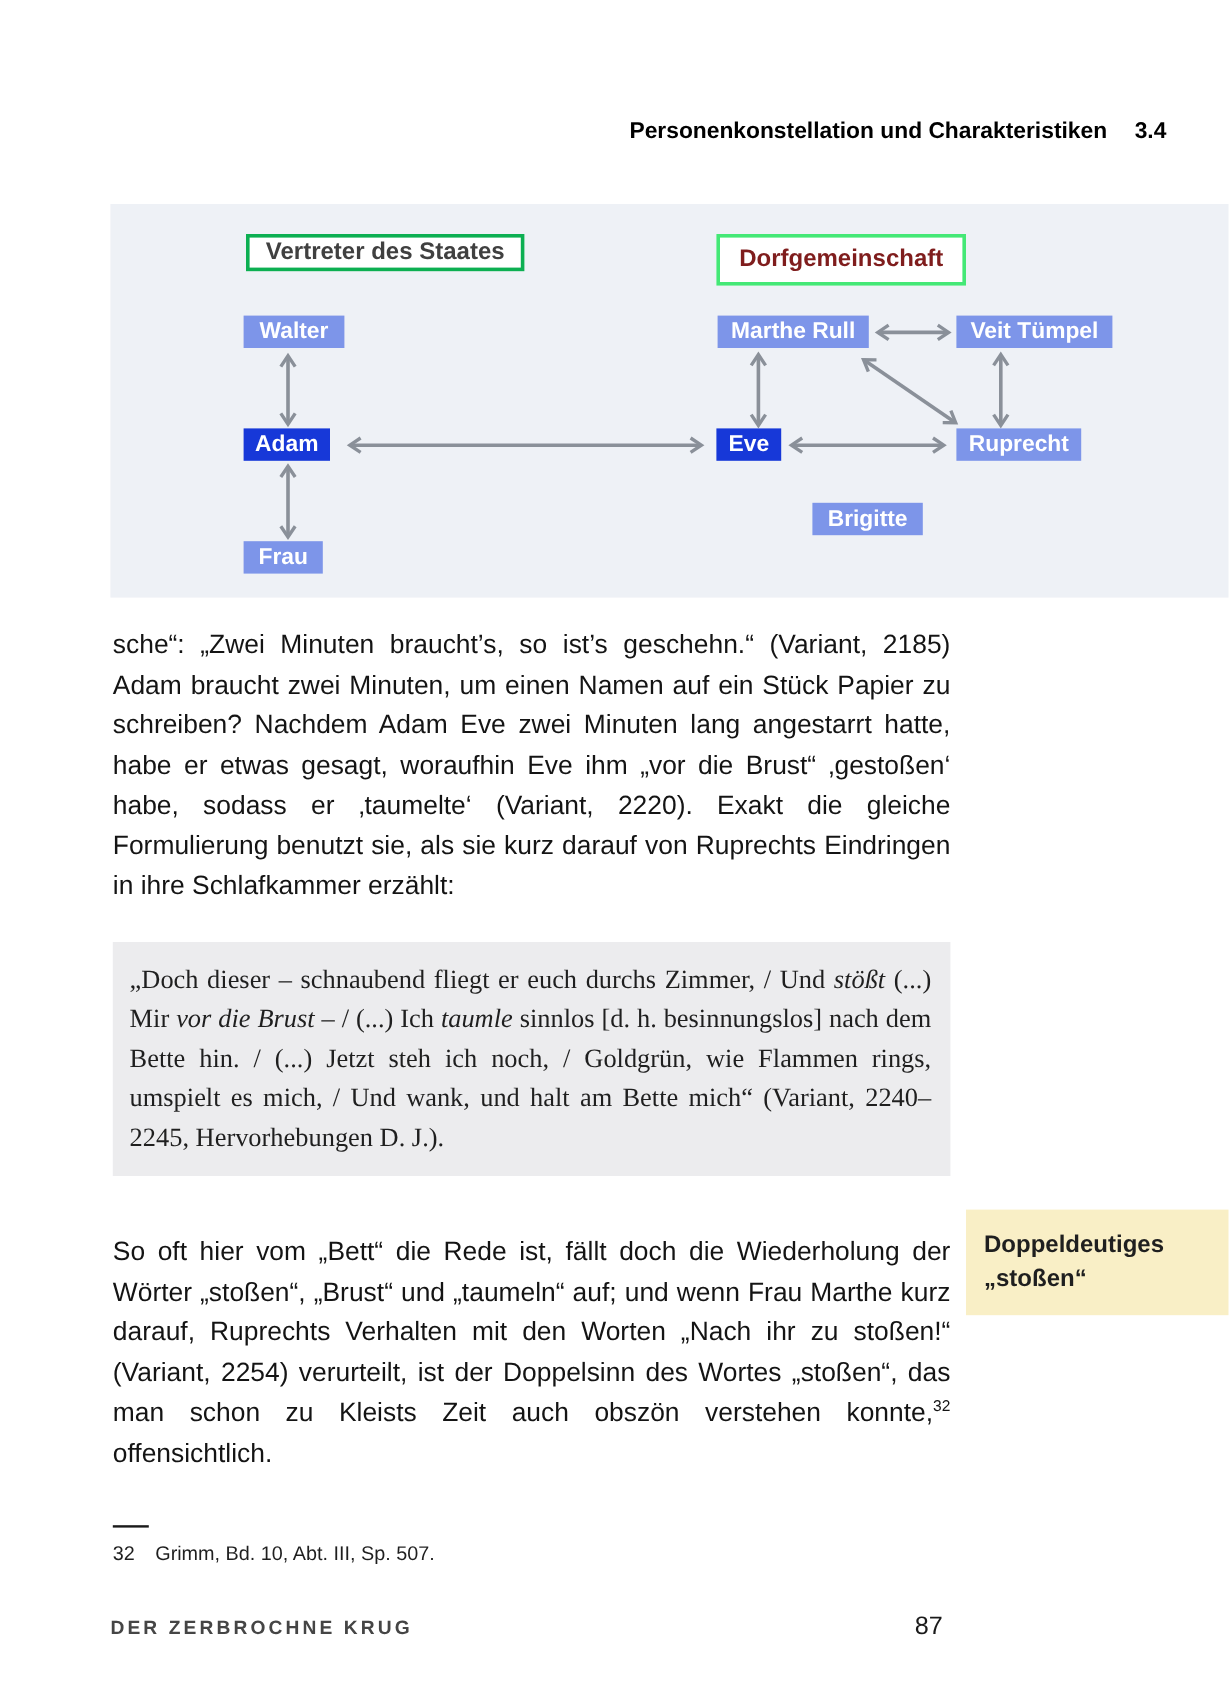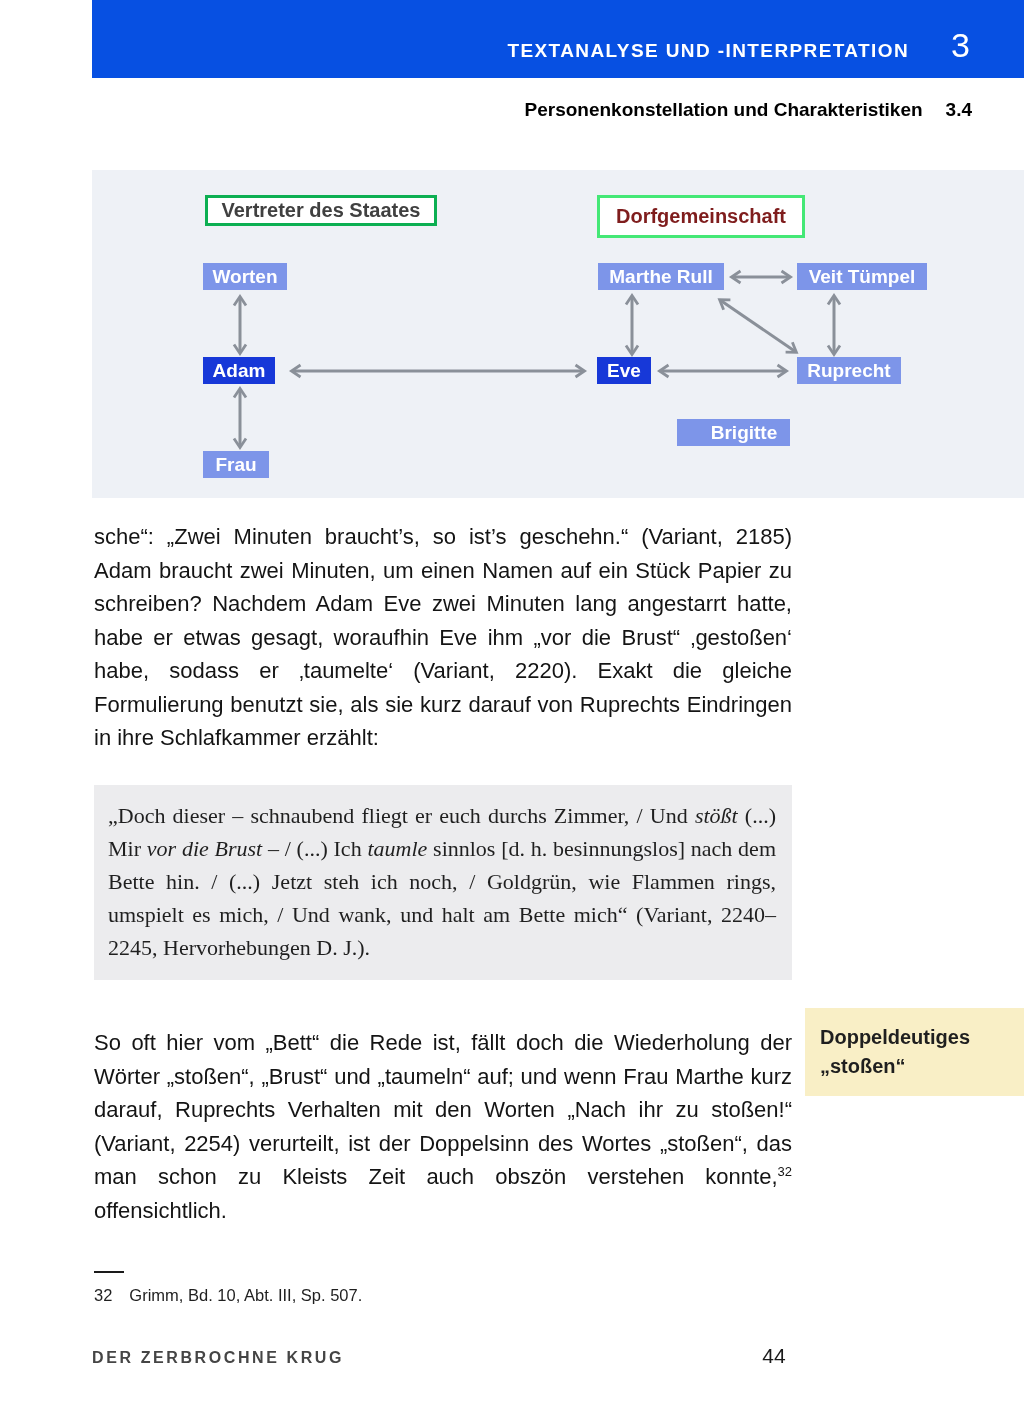"TEXTANALYSE UND -INTERPRETATION" header.chapter-bar { html: <header> <span>TEXTANALYSE UND -INTERPRETATION</span> <span>3</span> </header> -> none }
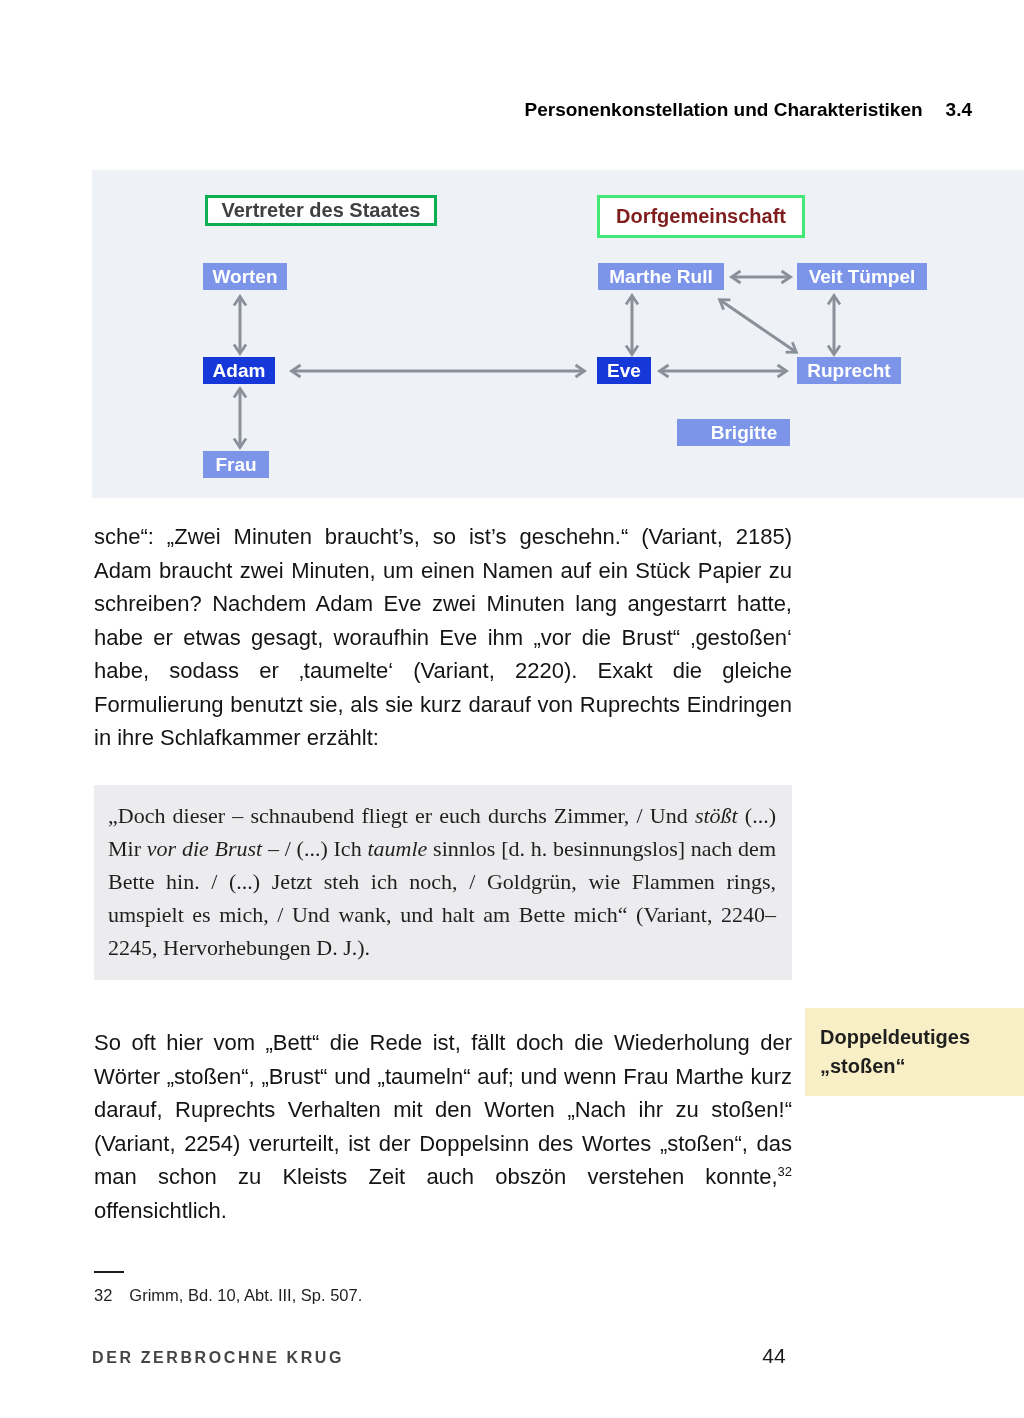"Worten" div.person { text: Worten -> Walter }
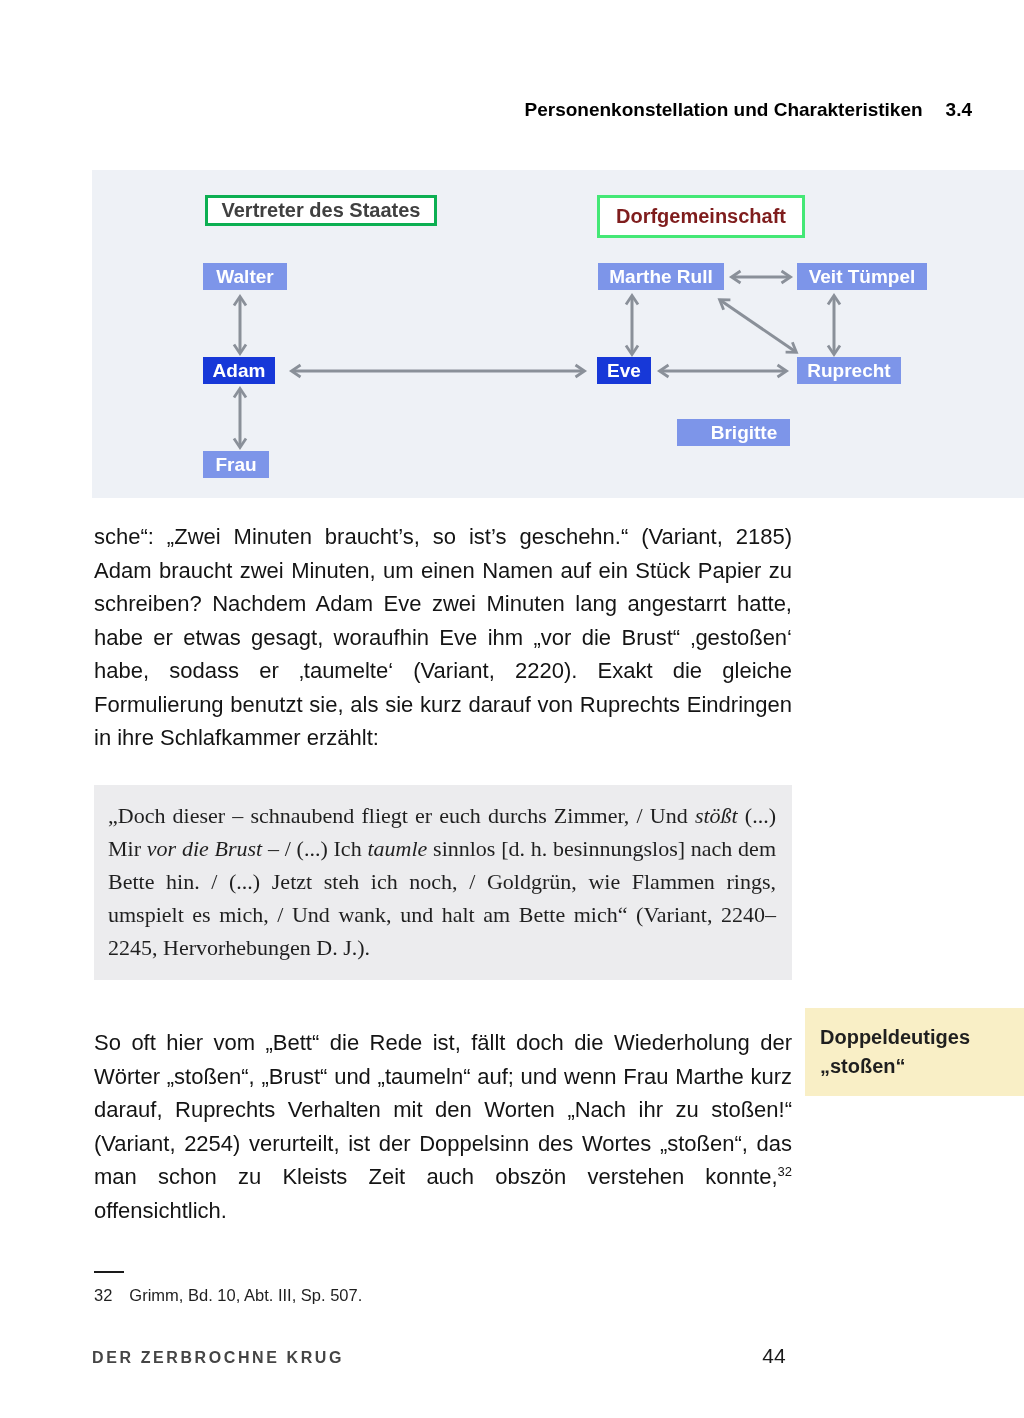"Brigitte" .p-brigitte { padding-left: 21px -> none }
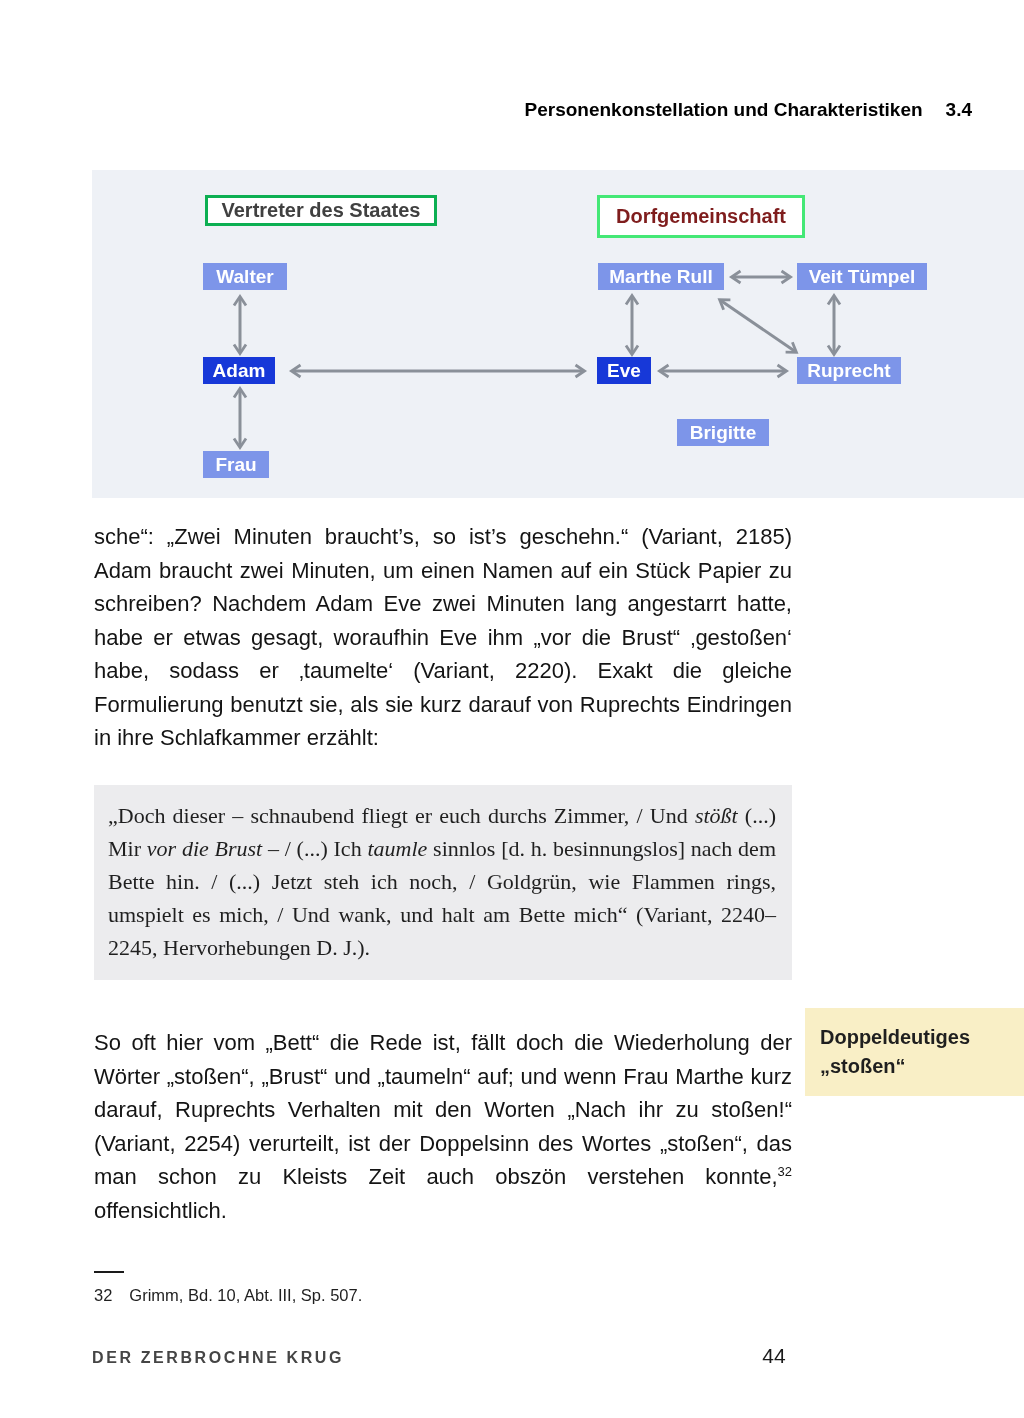"44" div.page-num { text: 44 -> 87 }
